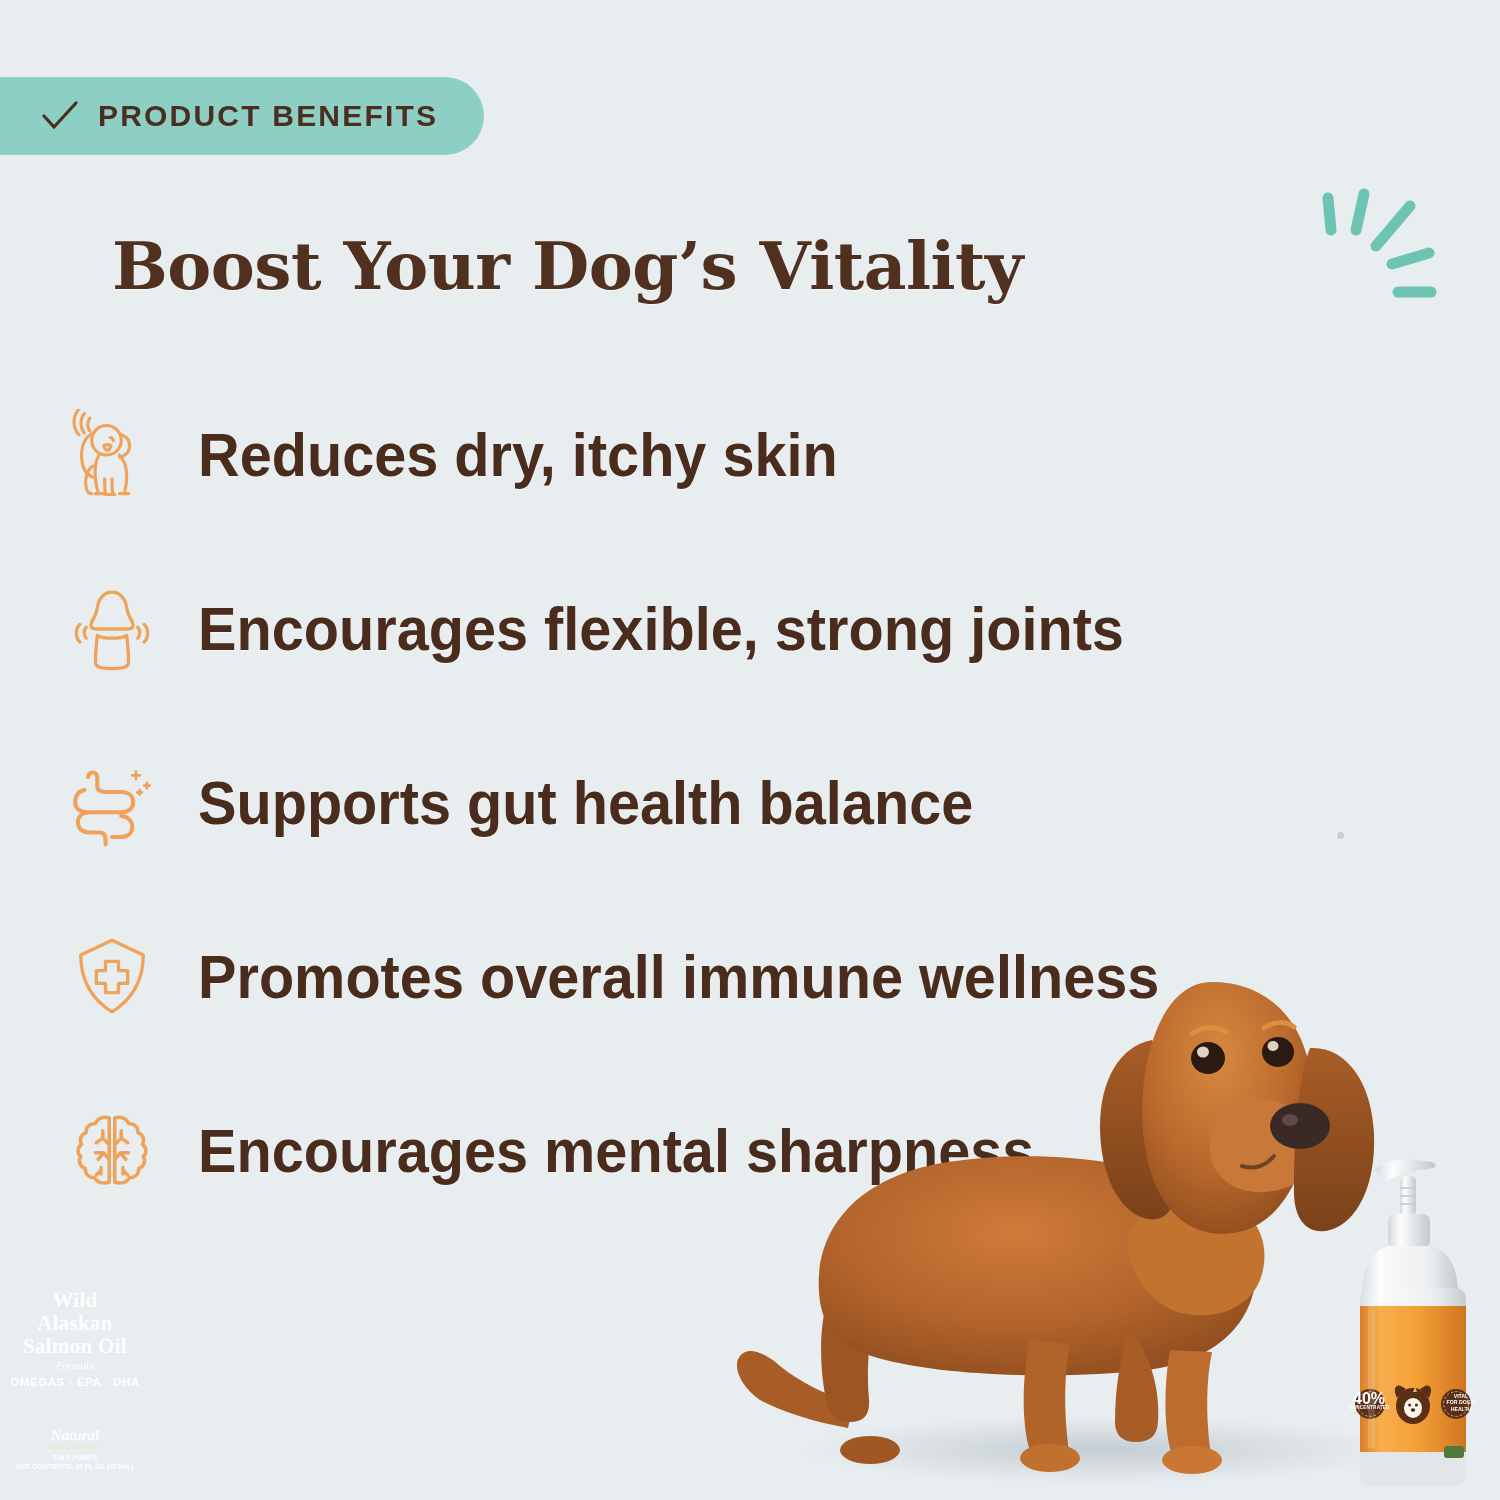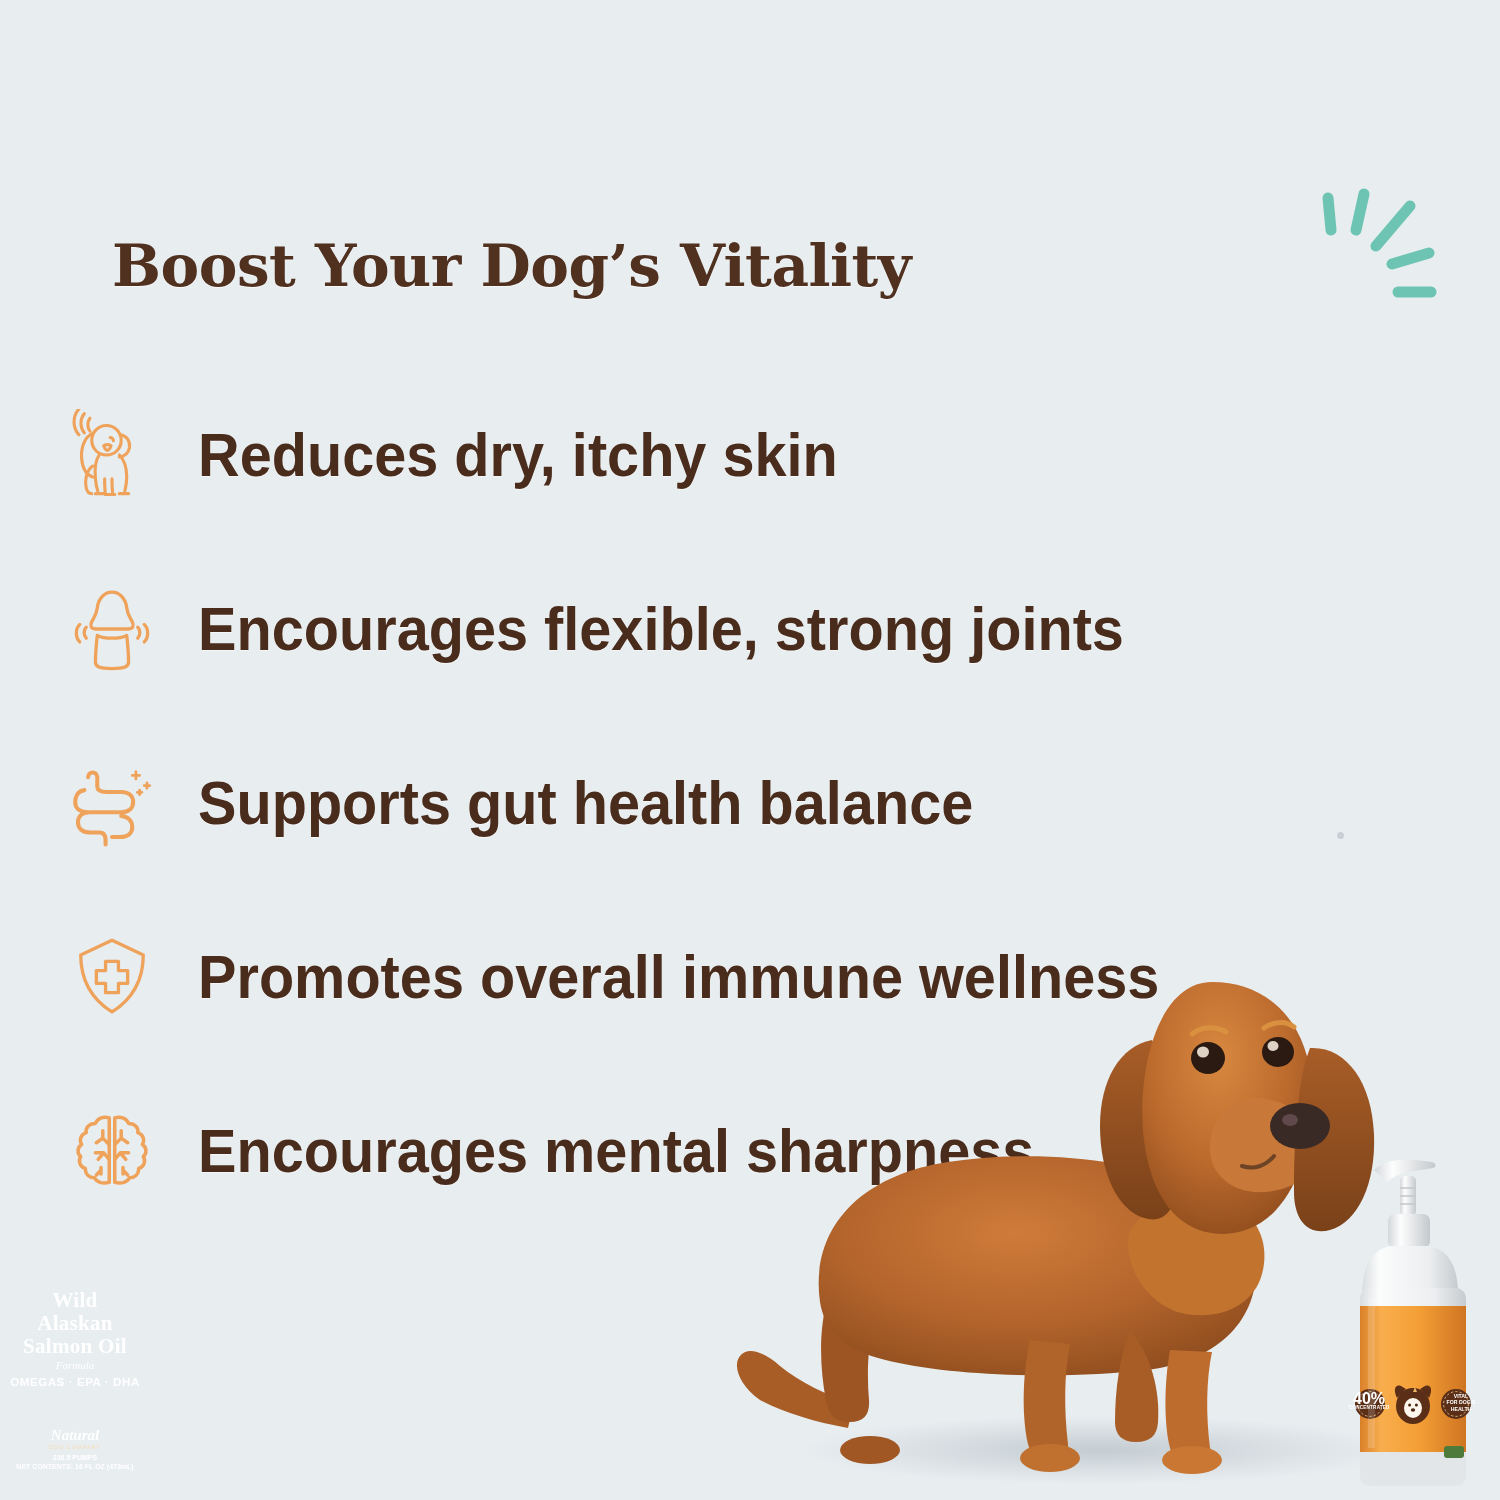"PRODUCT BENEFITS" div.badge { html: none -> <div> <span> <svg> <path></path> </svg> </span> <span>PRODUCT BENEFITS</span> </div> }
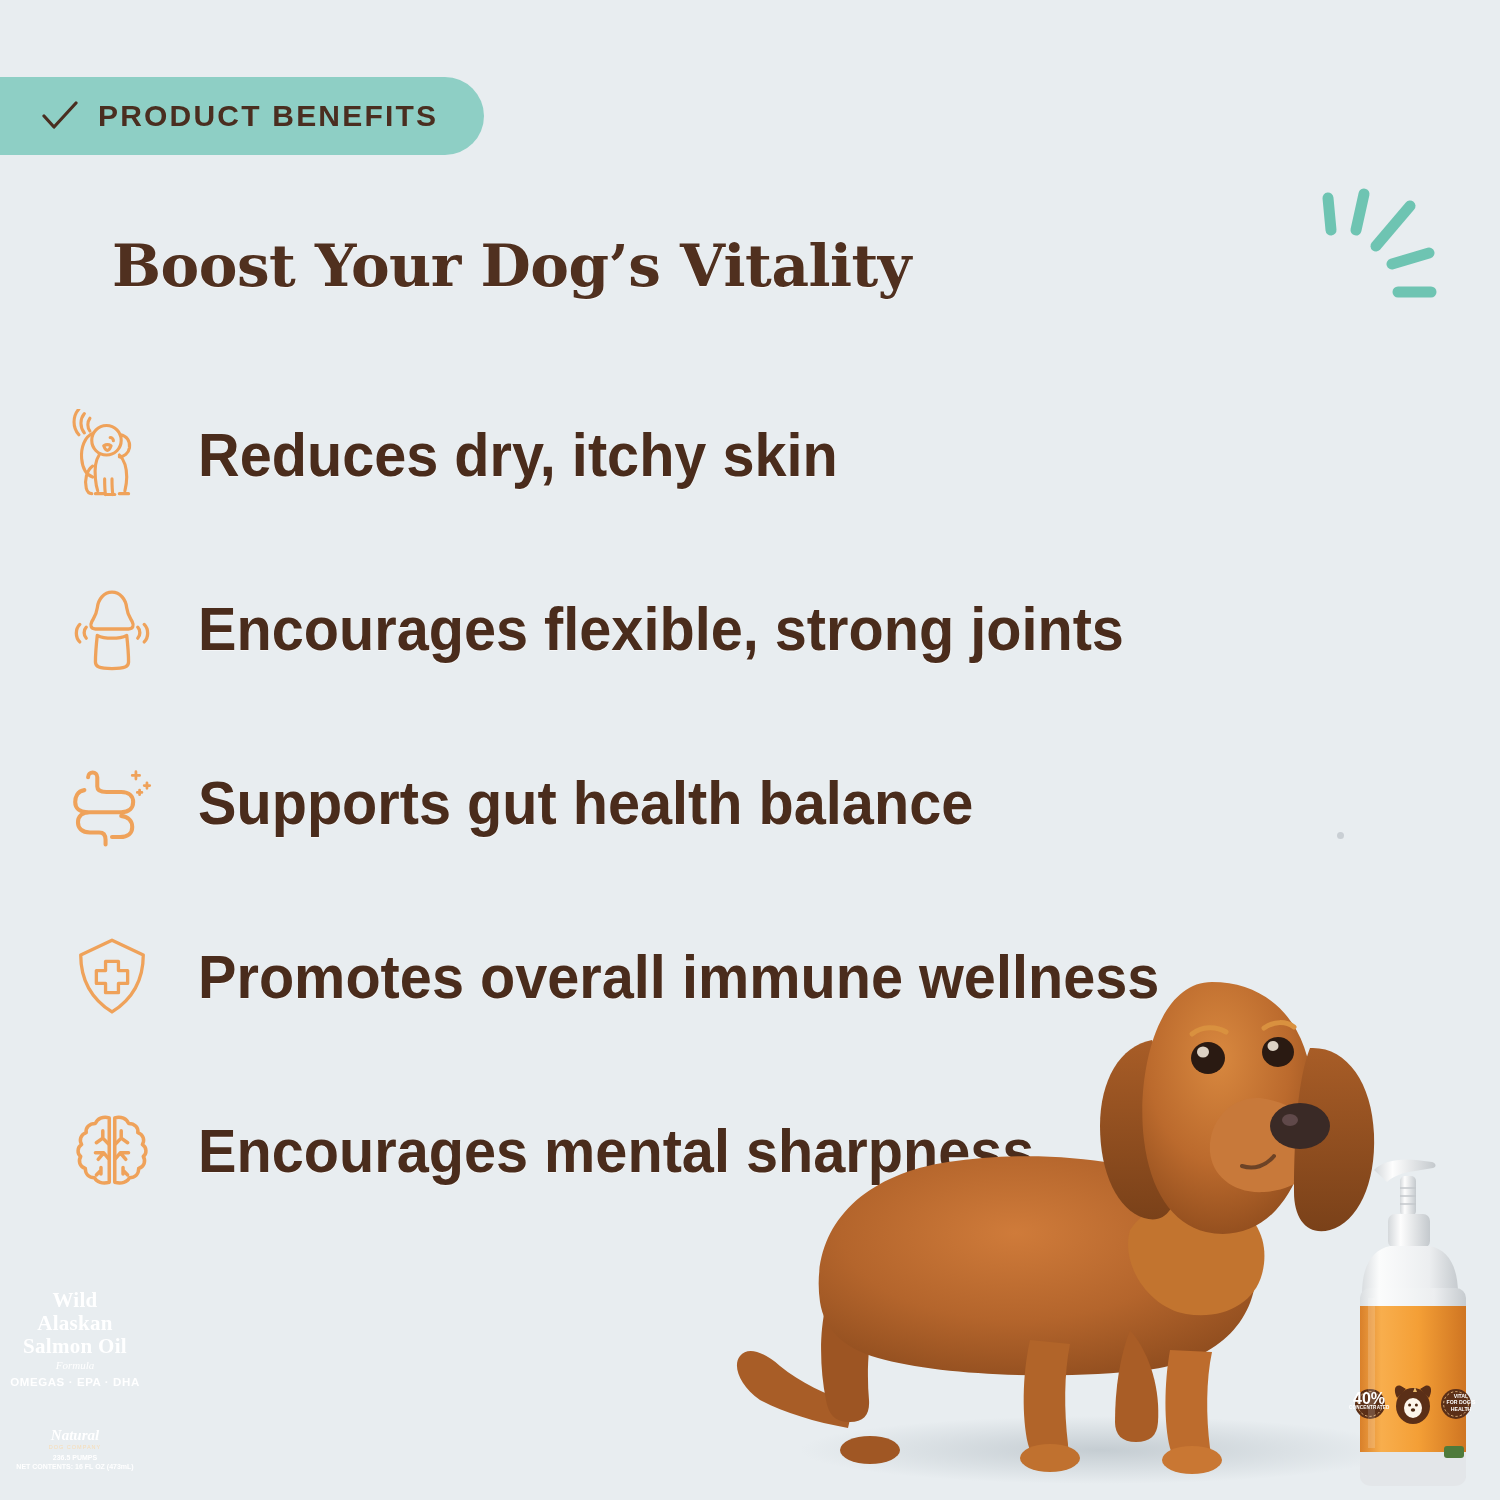"Boost Your Dog’s Vitality" .headline { font-size: 58px -> 66px }
